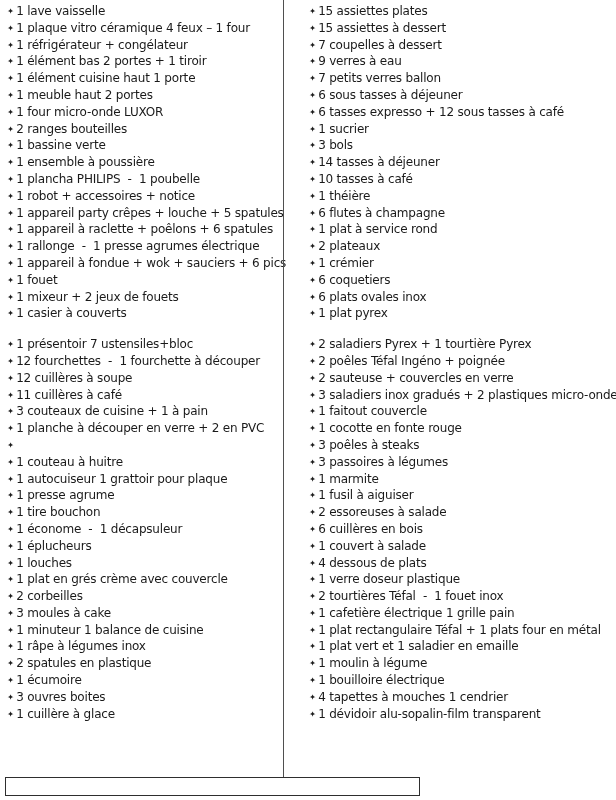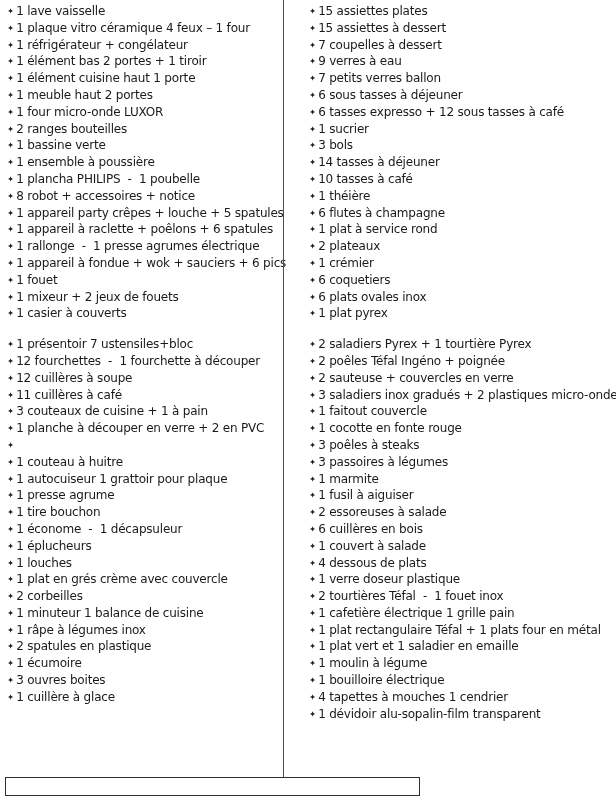"8 robot + accessoires +" span { text: 8 -> 1 }
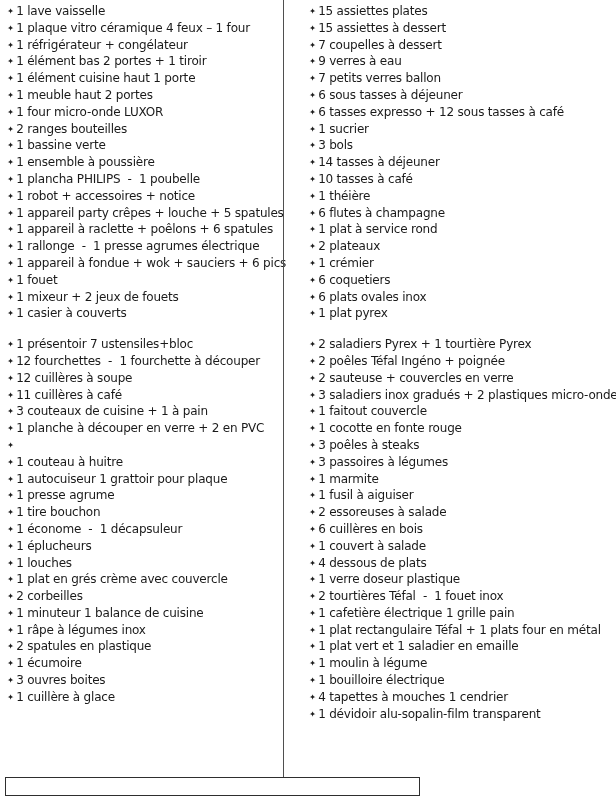"✦ 3 moules à cake" div.item { html: none -> <div><span>✦</span><span>3 moules à cake</span></div> }
